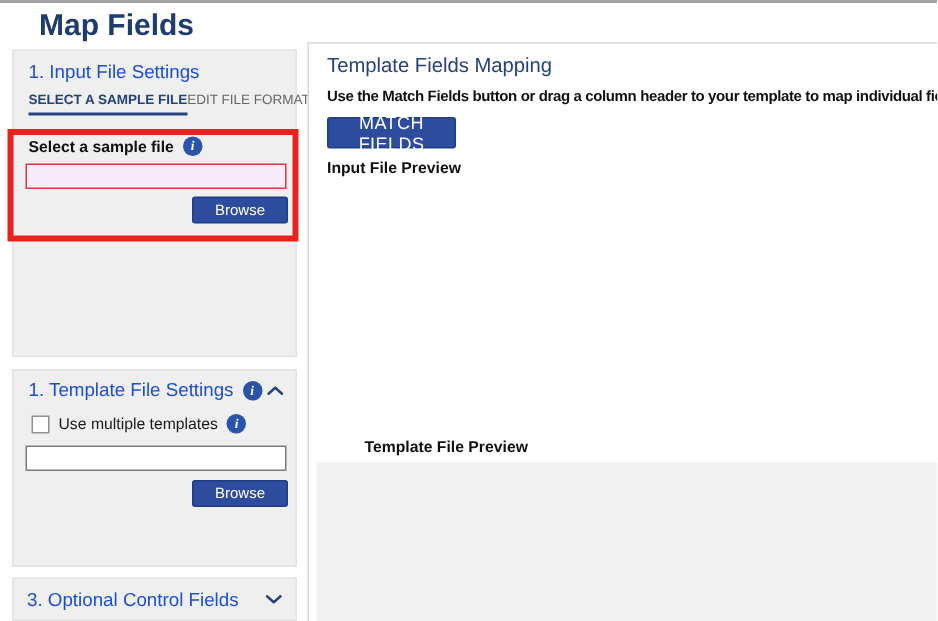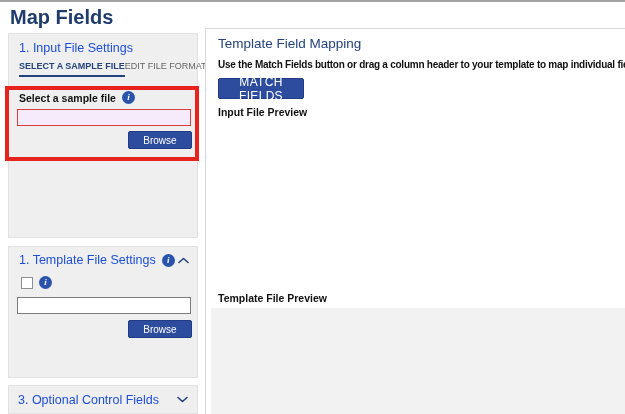"Map Fields" .page-title { left: 10px -> 26px }
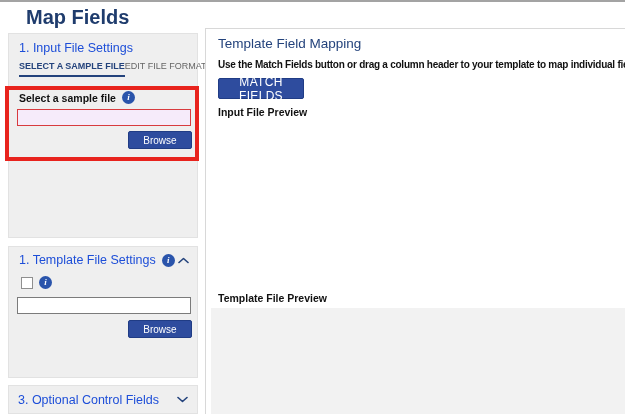"Template Field Mapping" div.main-title { text: Field -> Fields }
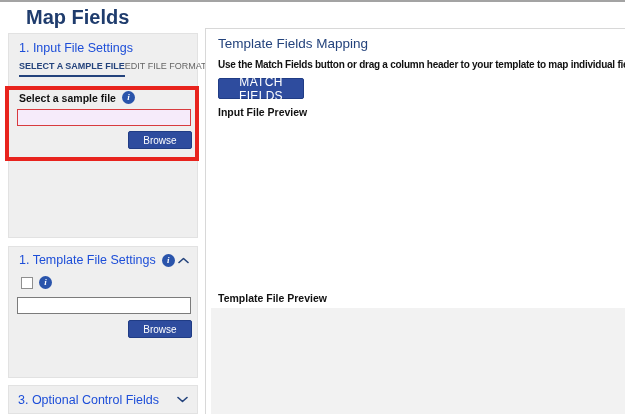"Use multiple templates" span.checkbox-label { html: none -> <span>Use multiple templates</span> }
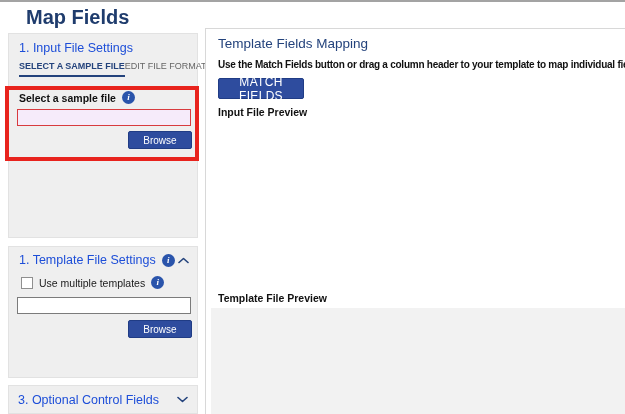"Template File Preview" .template-preview-label { margin-left: none -> 25px }
